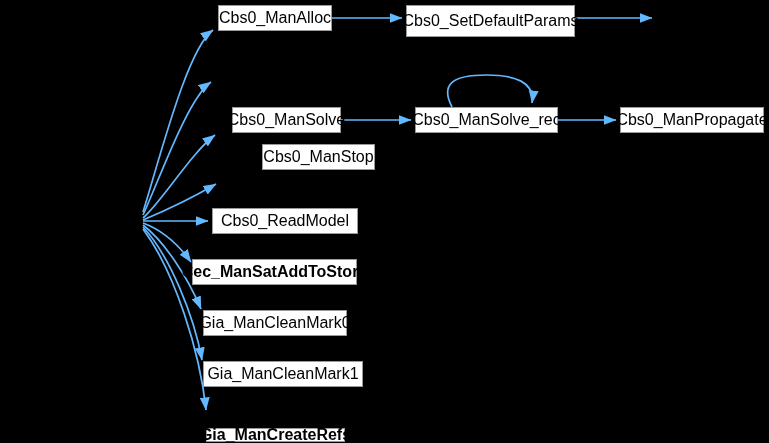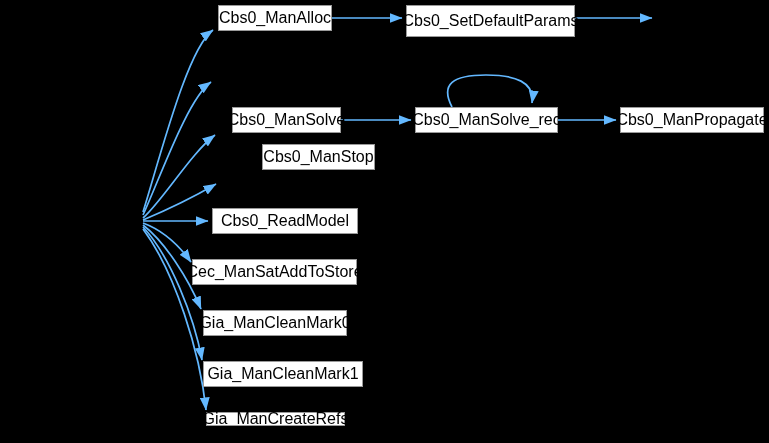"Cec_ManSatAddToStore" div.node { font-weight: none -> bold }
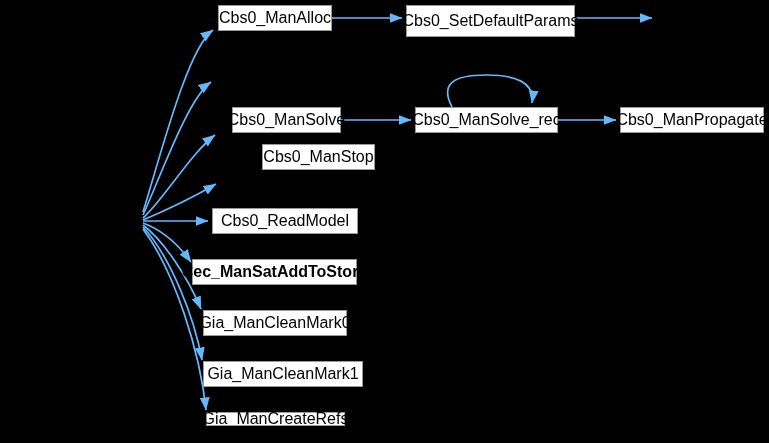"Gia_ManCreateRefs" div.node { font-weight: none -> bold; top: 412px -> 428px }
